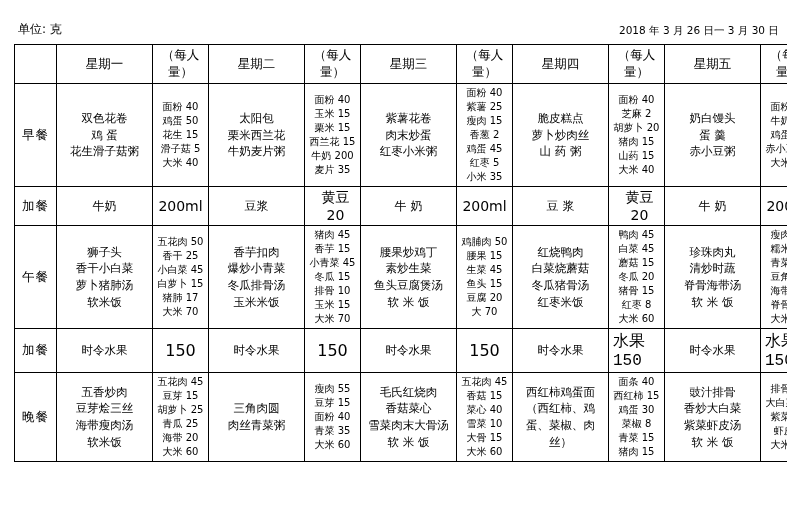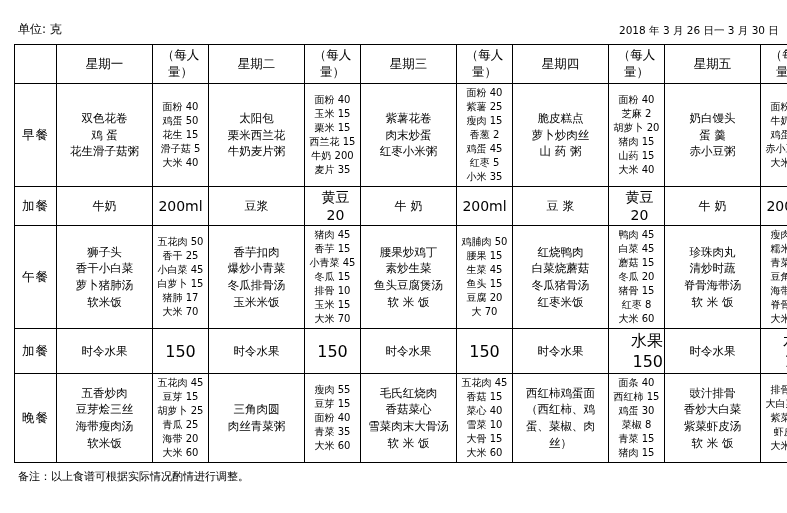"水果 150" .fruit-amt.right { font-family: none -> Liberation Mono, monospace; padding-left: 16px -> 4px; text-align: right -> left }
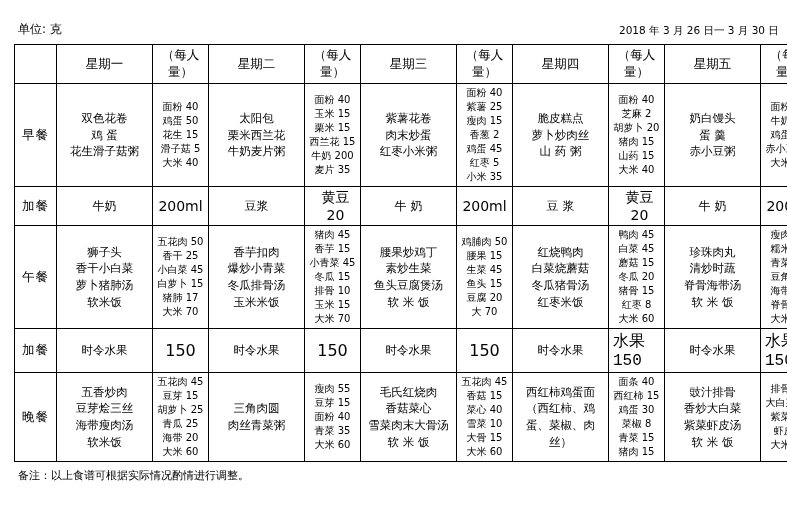"备注：以上食谱可根据实际情况酌情进行调整。" div.note { html: <div>备注：以上食谱可根据实际情况酌情进行调整。</div> -> none }
